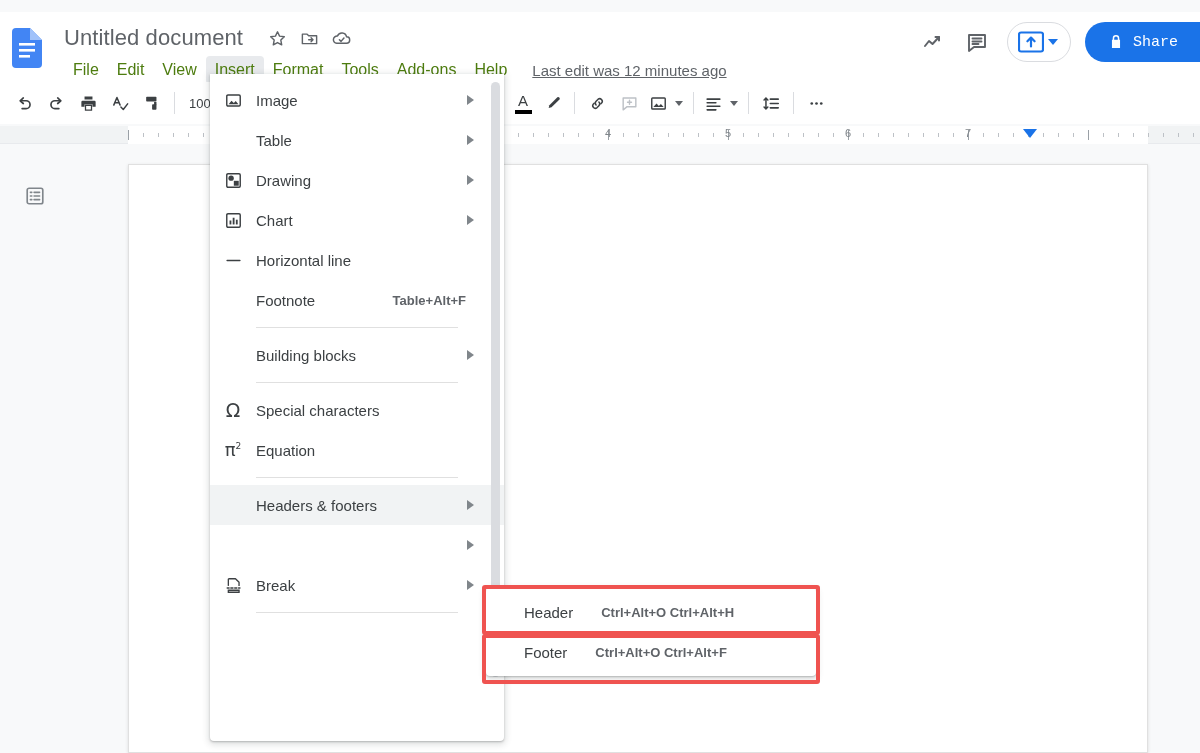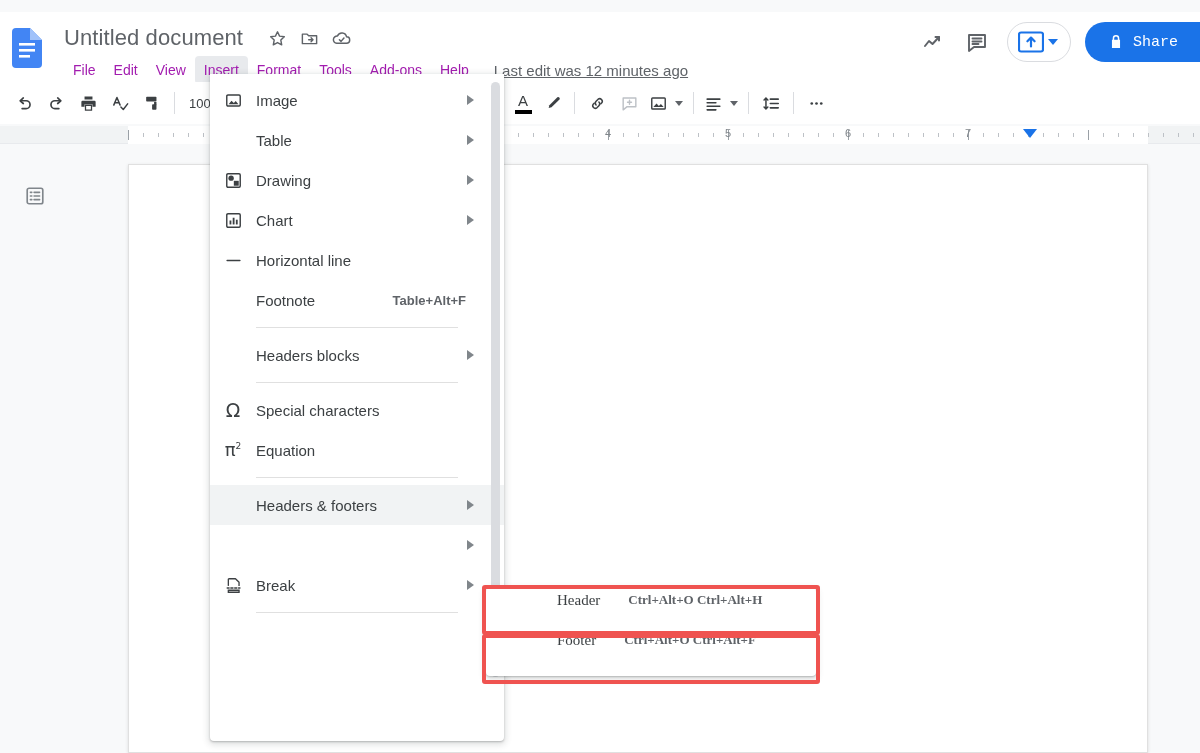"File" .menu-item { color: #a21caf -> #4d7c0f; font-size: 14px -> 16px }
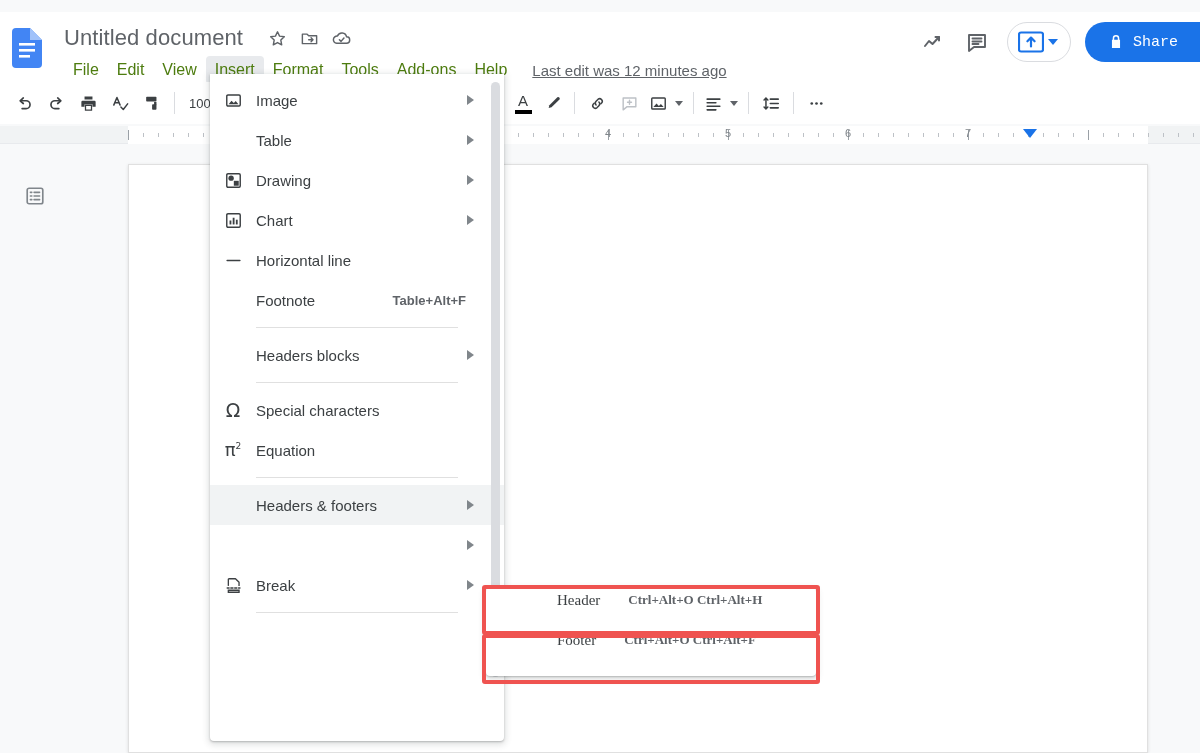"Headers blocks" div.mlabel { text: Headers -> Building }
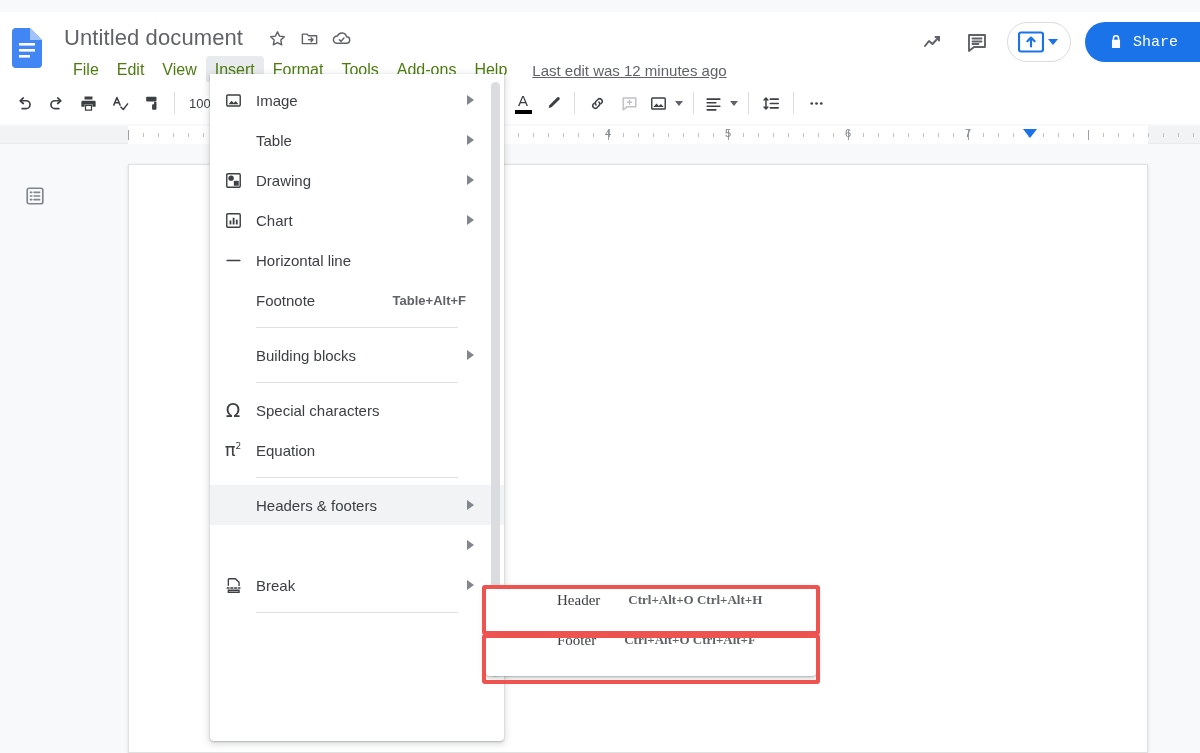"Header" .srow { align-items: flex-start -> center; font-family: Liberation Serif, serif -> none; padding: 0 14px 0 71px -> 0 14px 0 38px }
